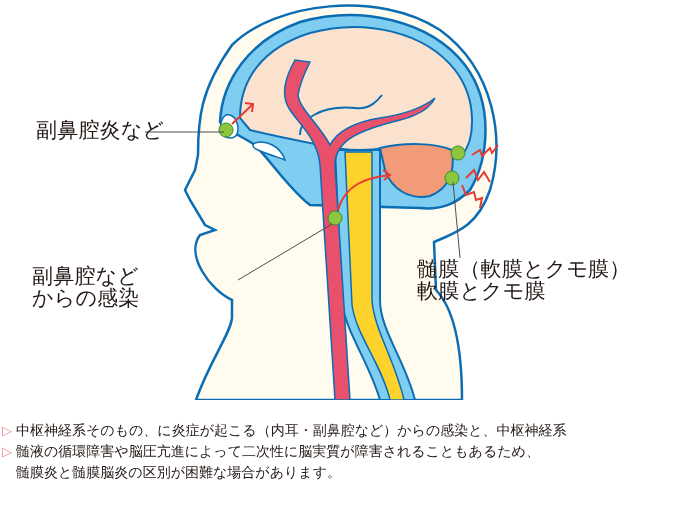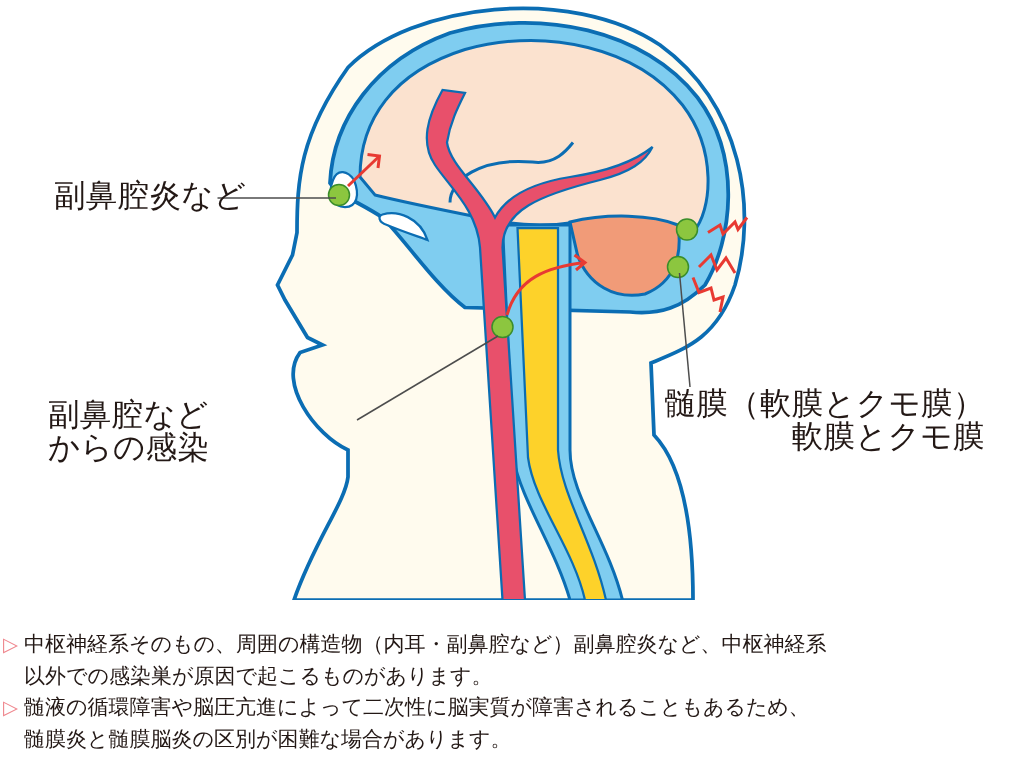"髄膜（軟膜とクモ膜）" #label-meninges { left: 443px -> 417px; text-align: right -> none }
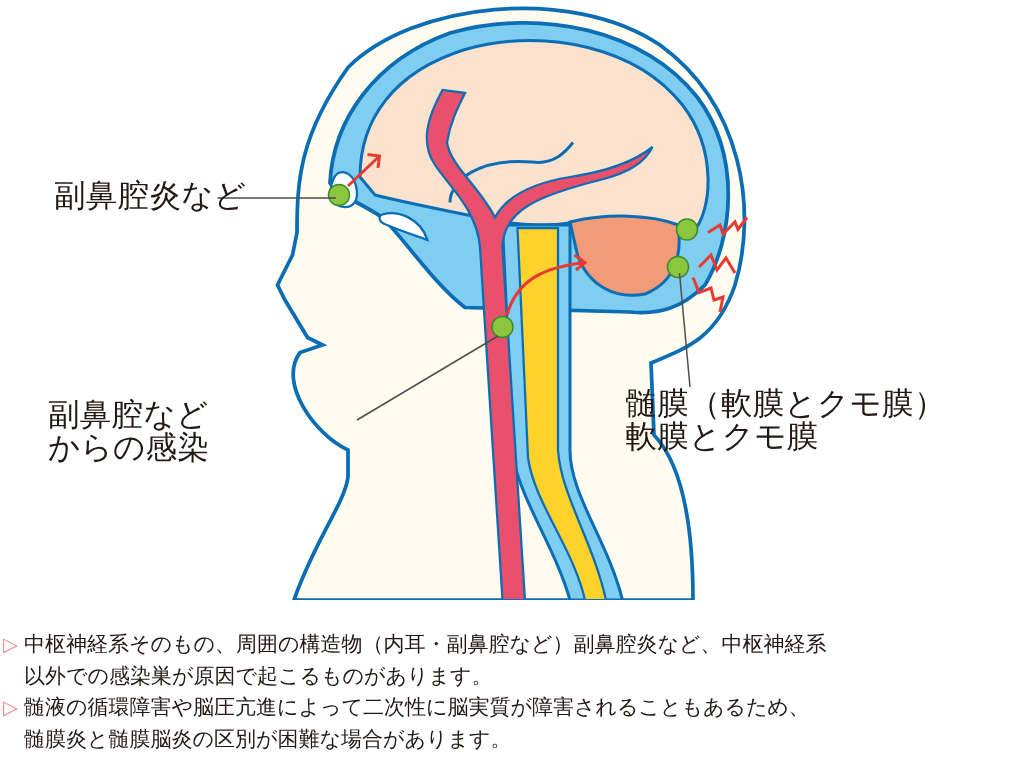"中枢神経系そのもの、周囲の構造物（内耳・副鼻腔など）副鼻腔炎など、中枢神経系" div { text: 周囲の構造物（内耳・副鼻腔など）副鼻腔炎など -> に炎症が起こる（内耳・副鼻腔など）からの感染と }
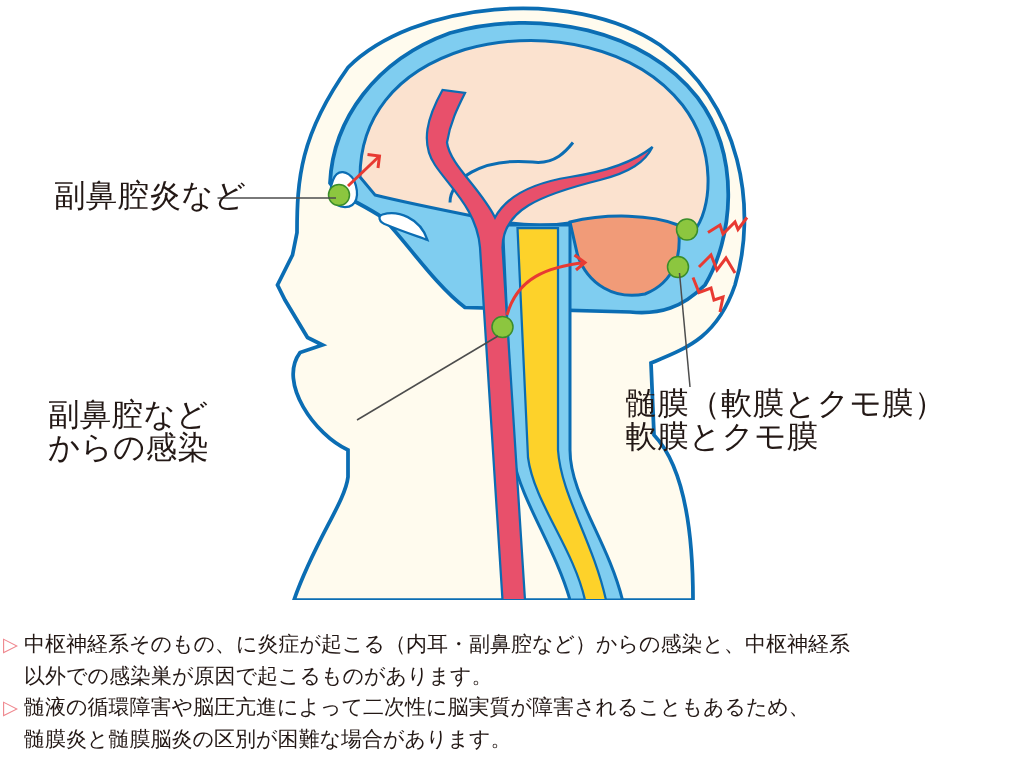"以外での感染巣が原因で起こるものがあります。" div { html: <div>以外での感染巣が原因で起こるものがあります。</div> -> none }
